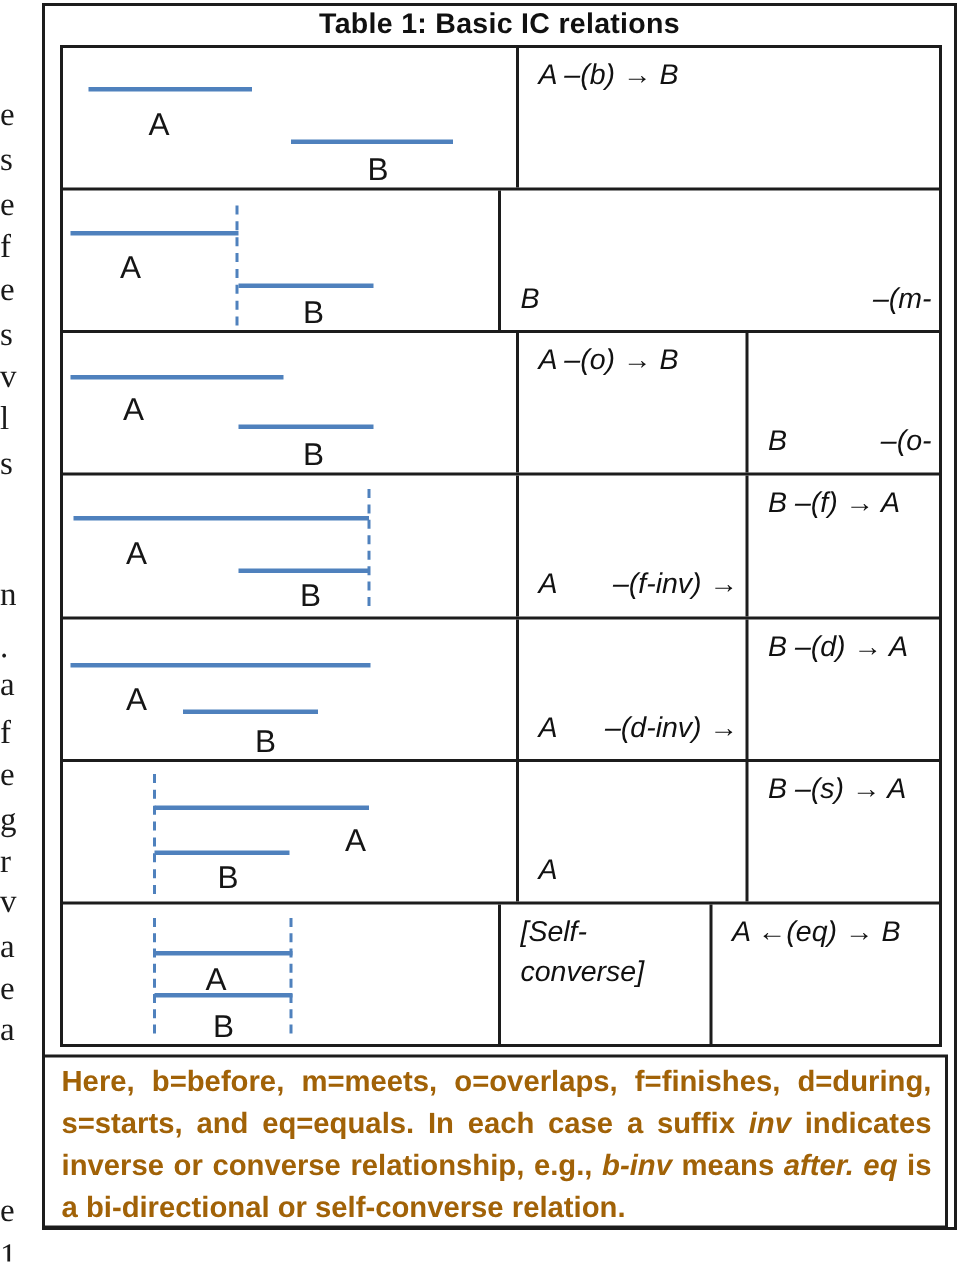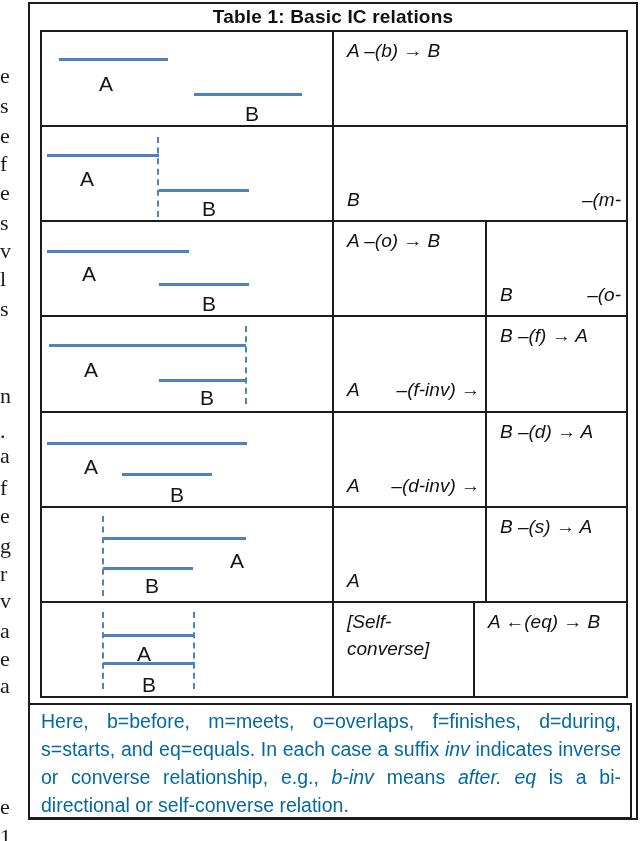"A –(b) → B" .c2 { margin-left: none -> 12px }
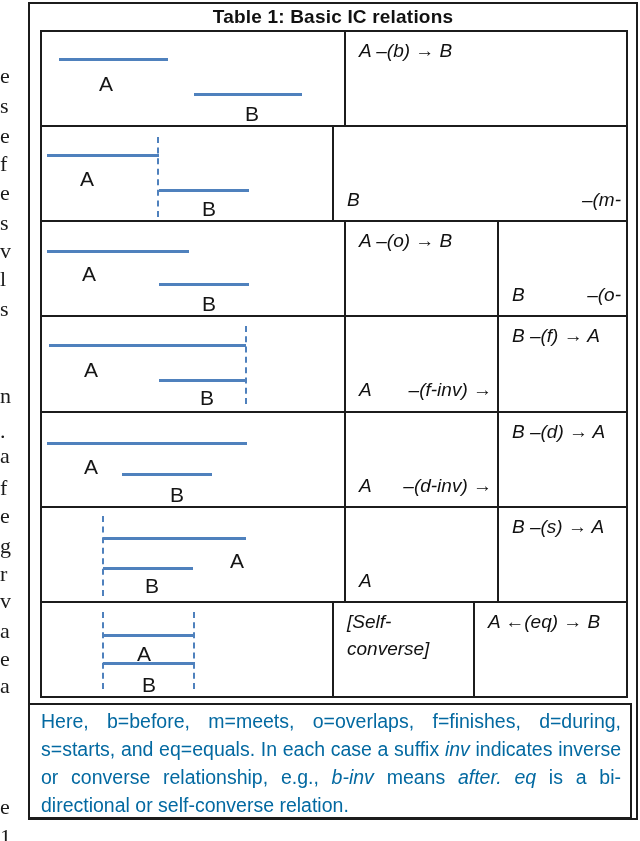"Here, b=before, m=meets, o=overlaps," .caption-box { color: #0369a1 -> #a16207; font-weight: none -> bold }
